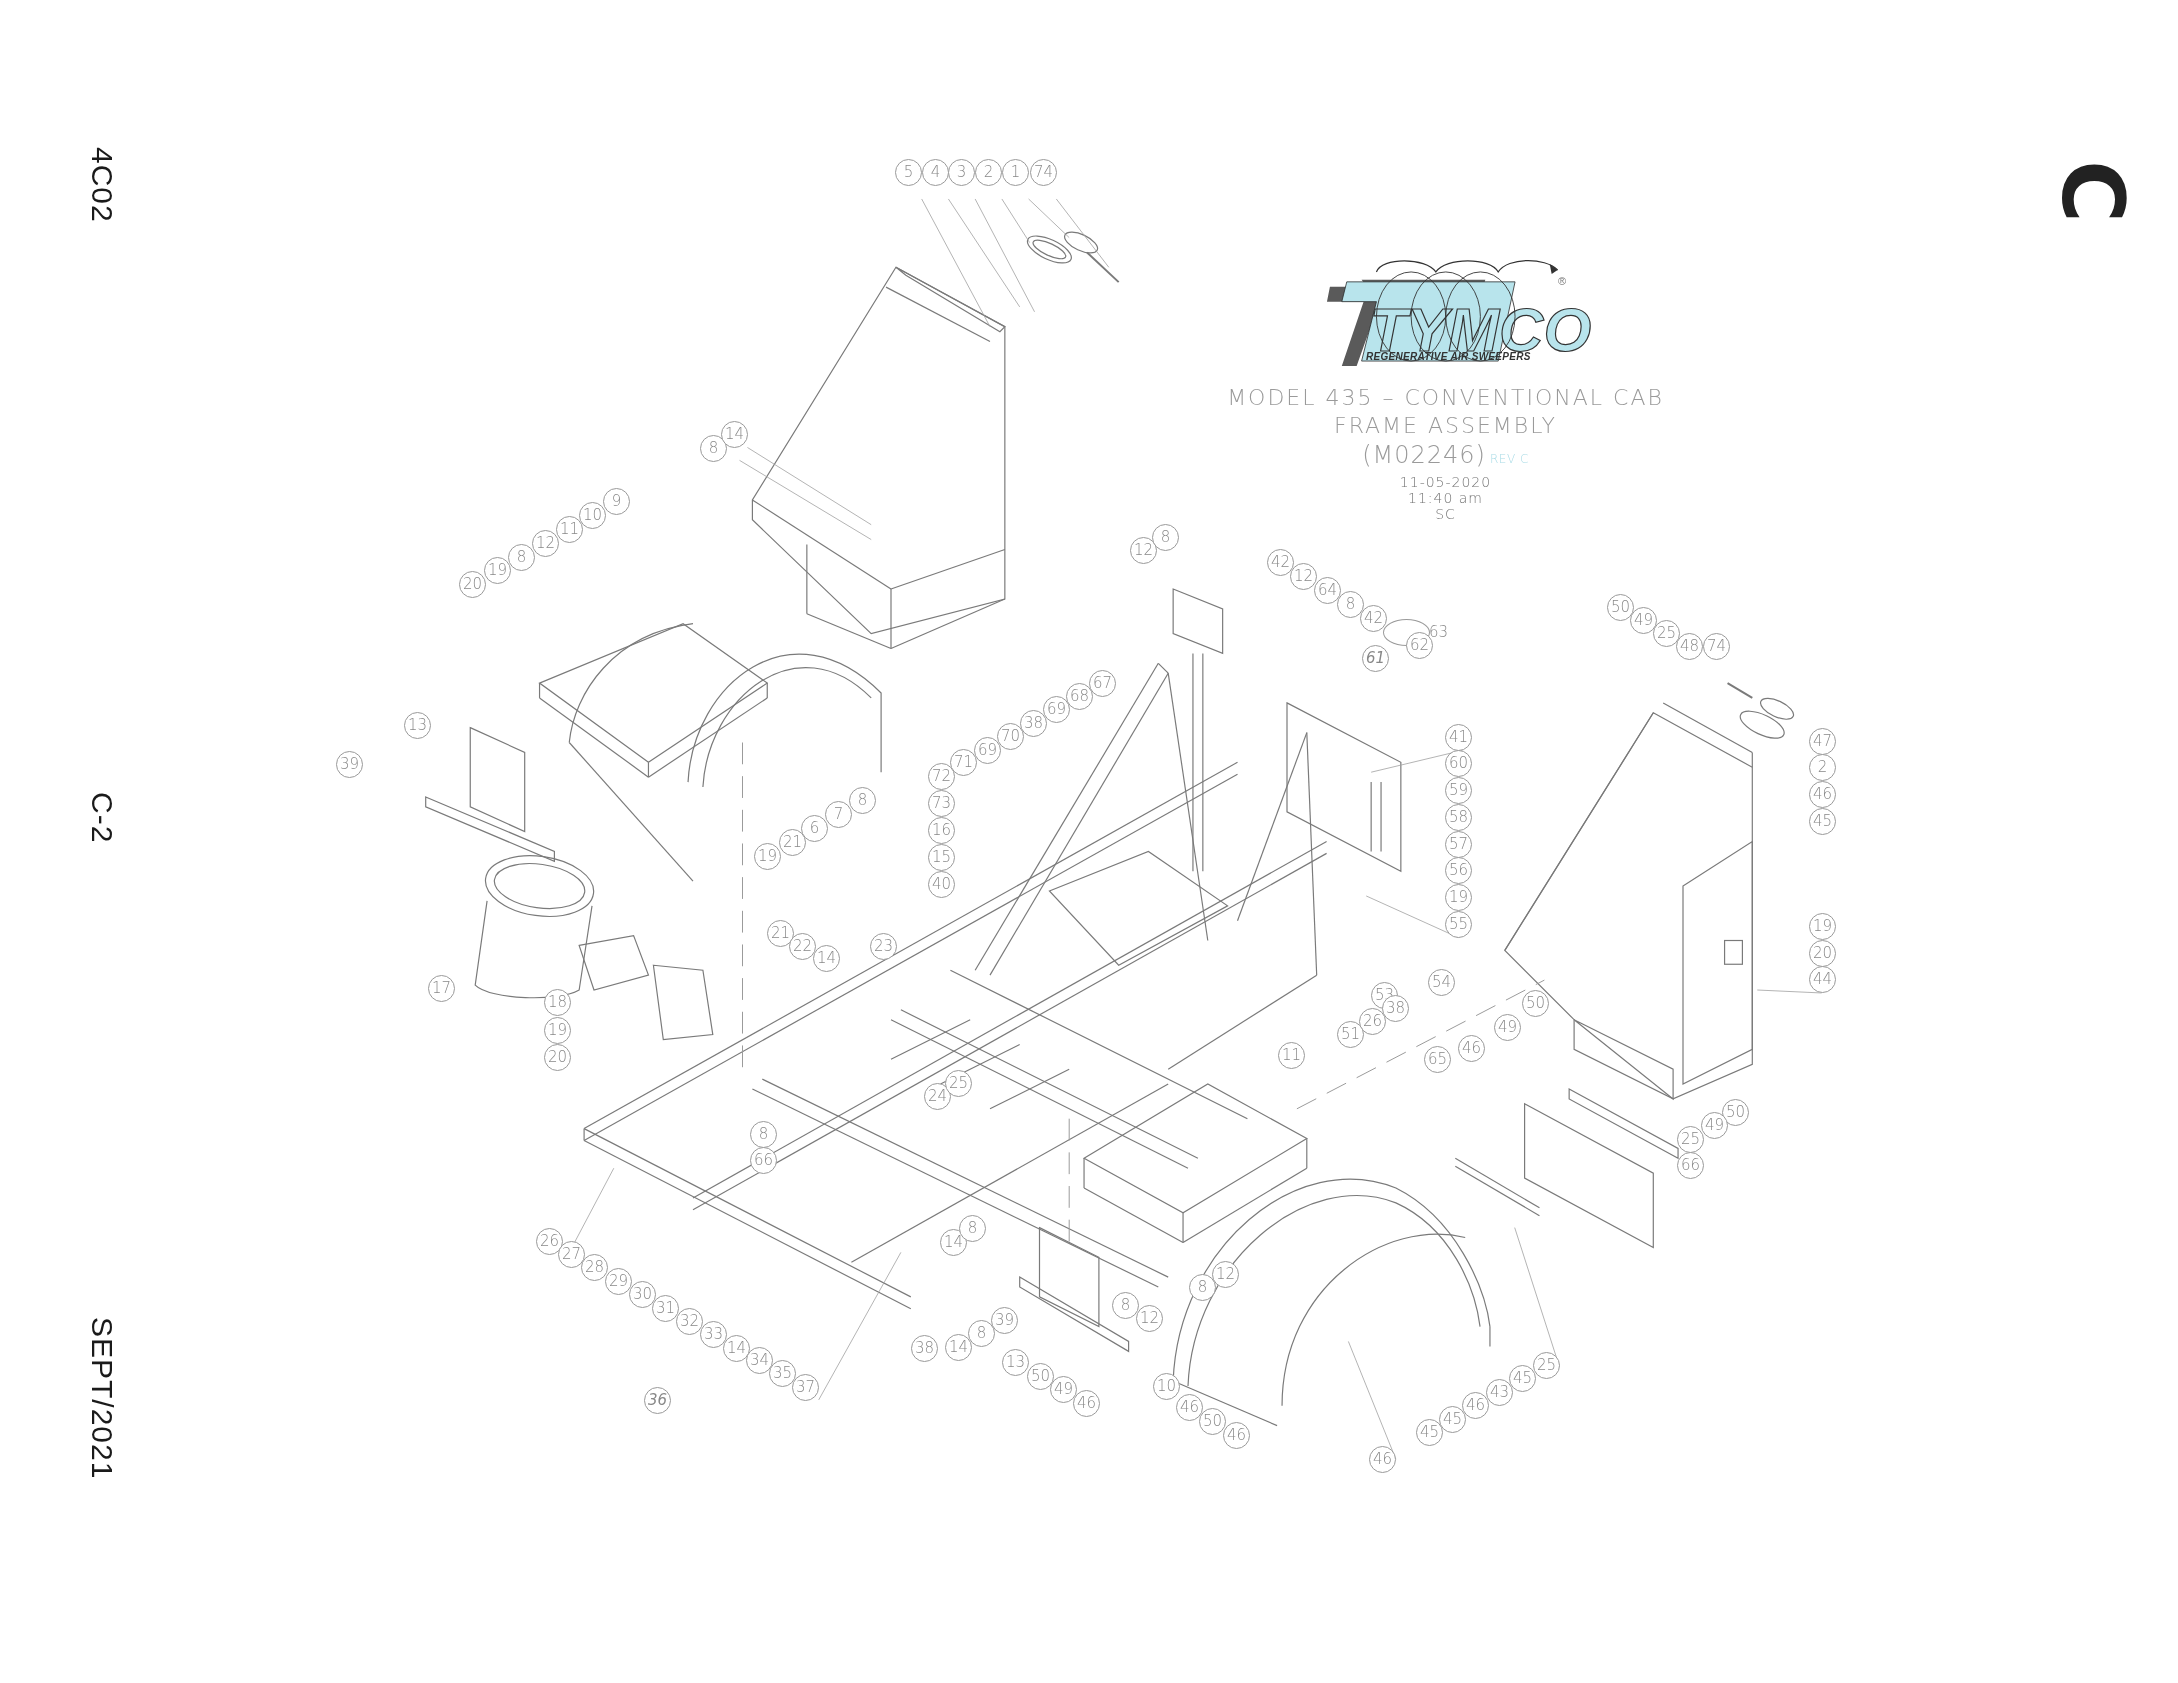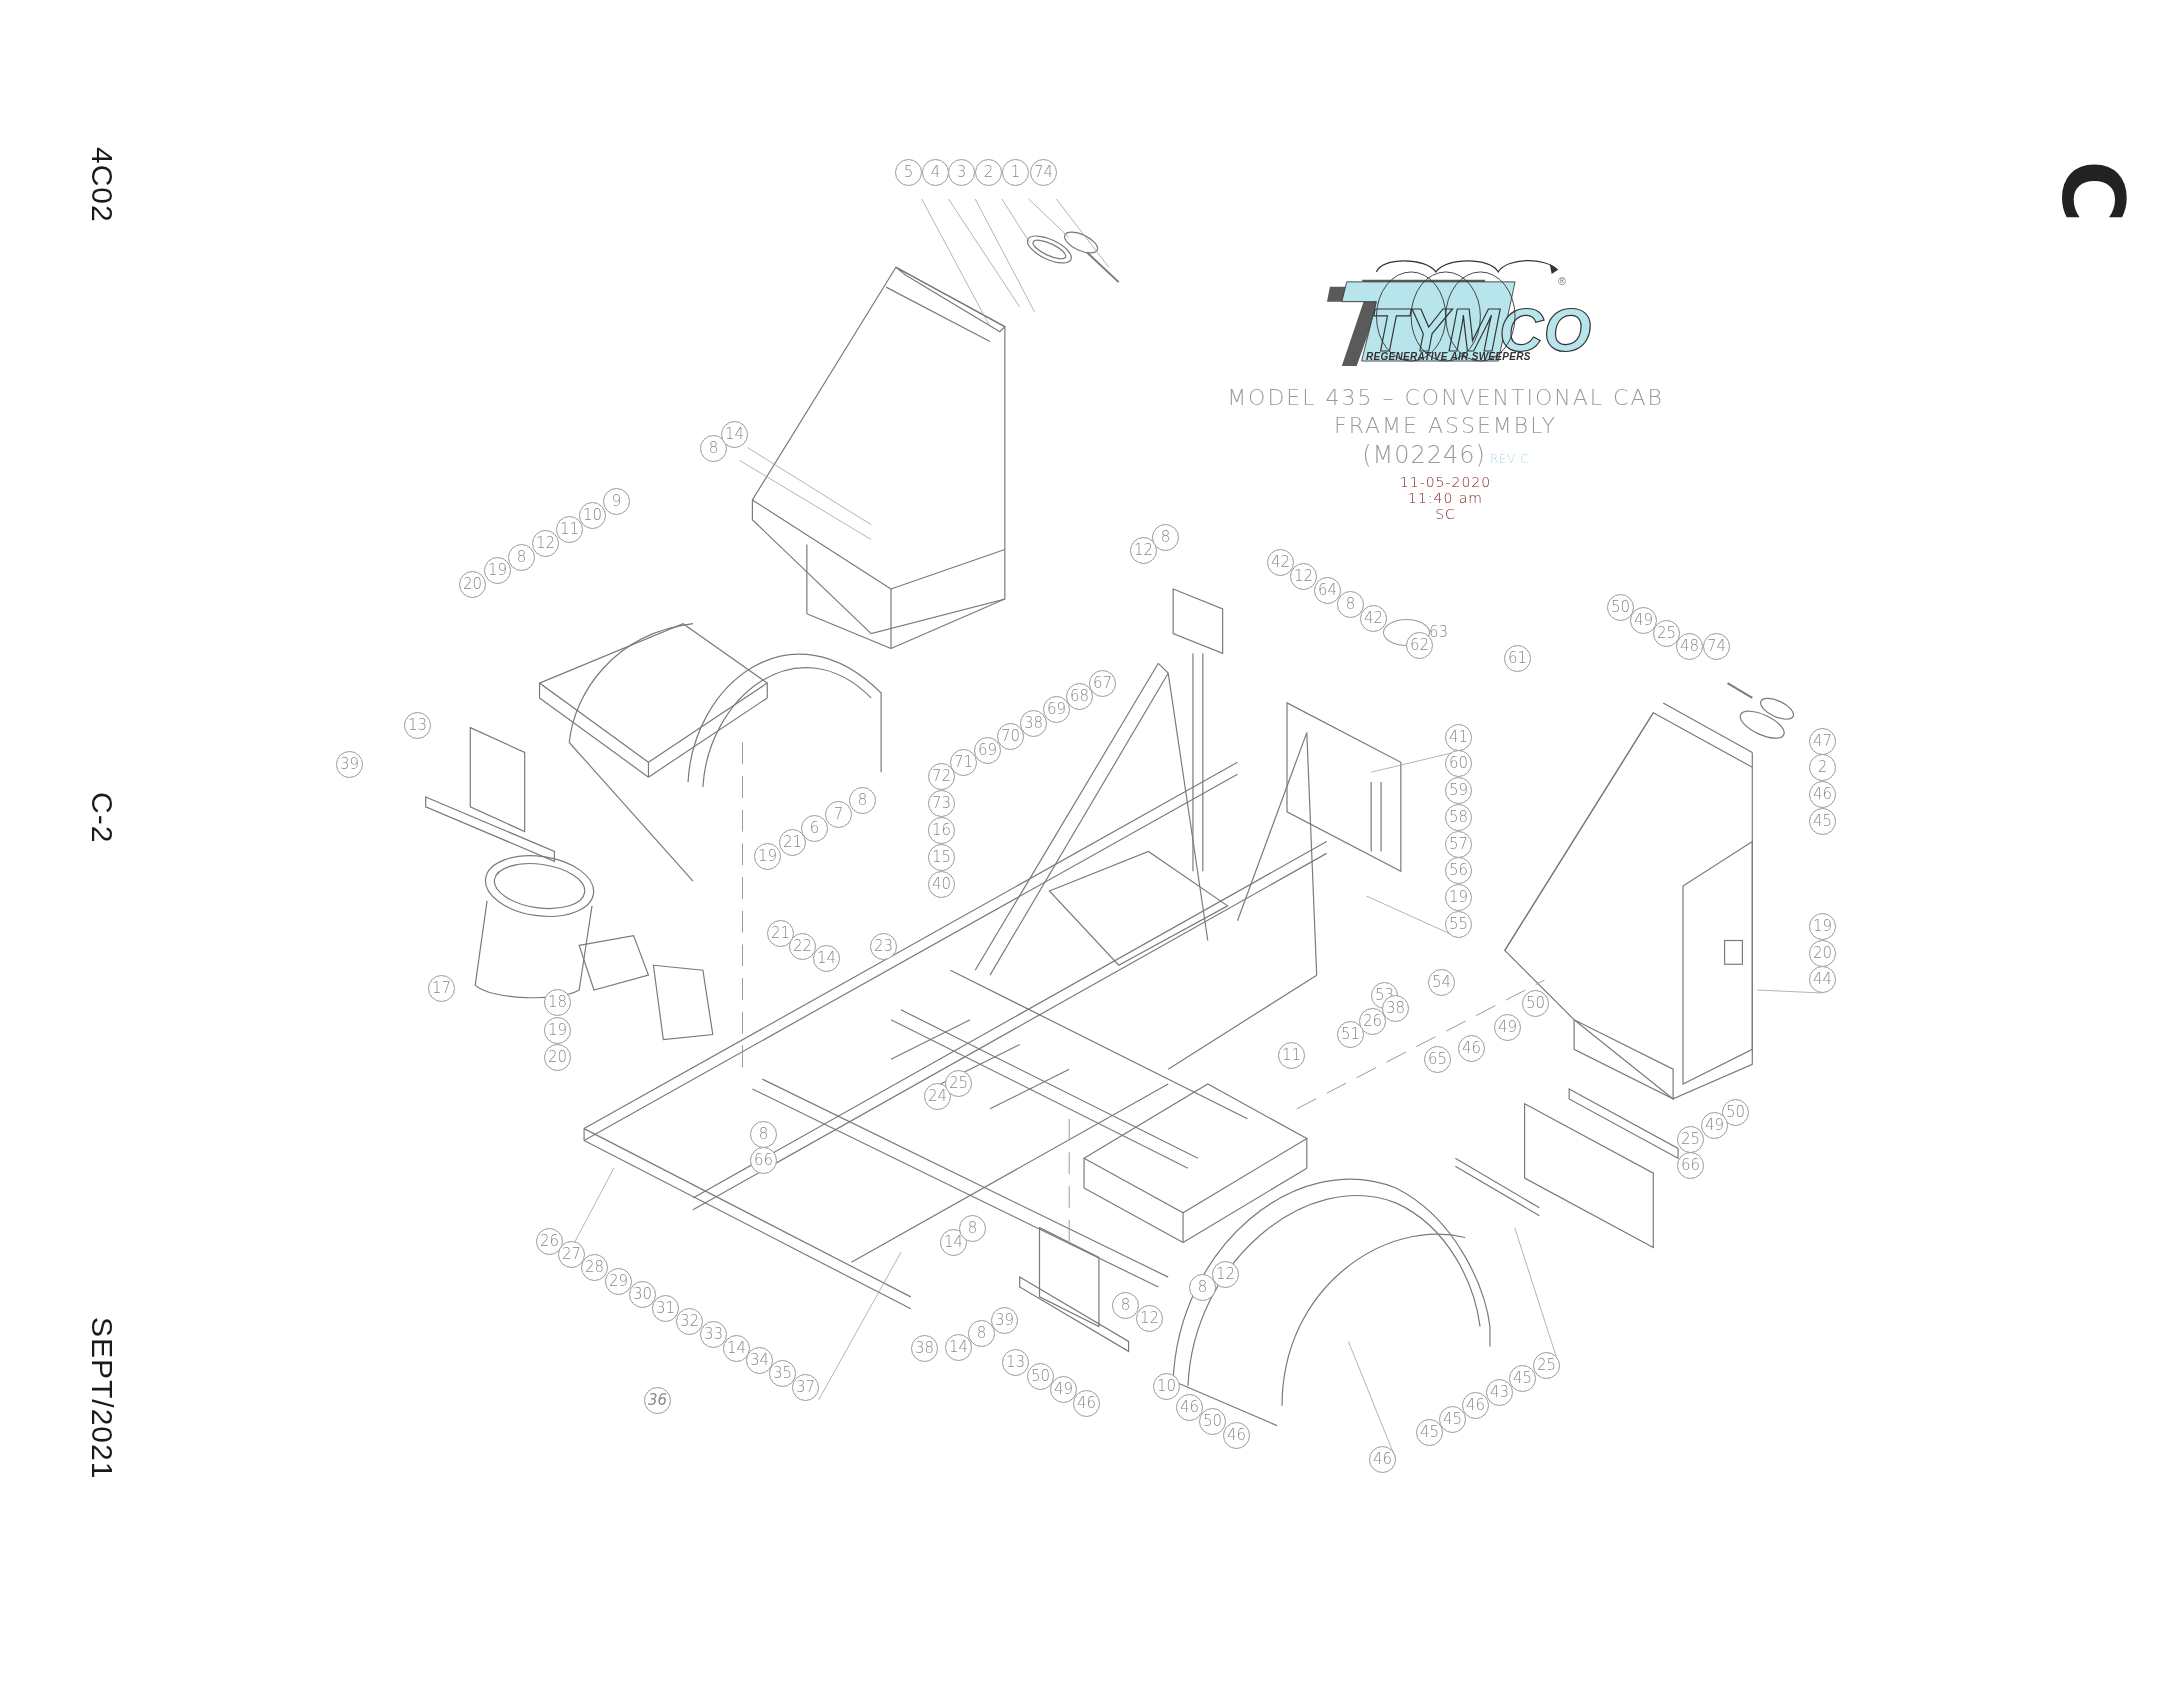"11-05-2020" .meta { color: #7f1d1d -> #737373 }
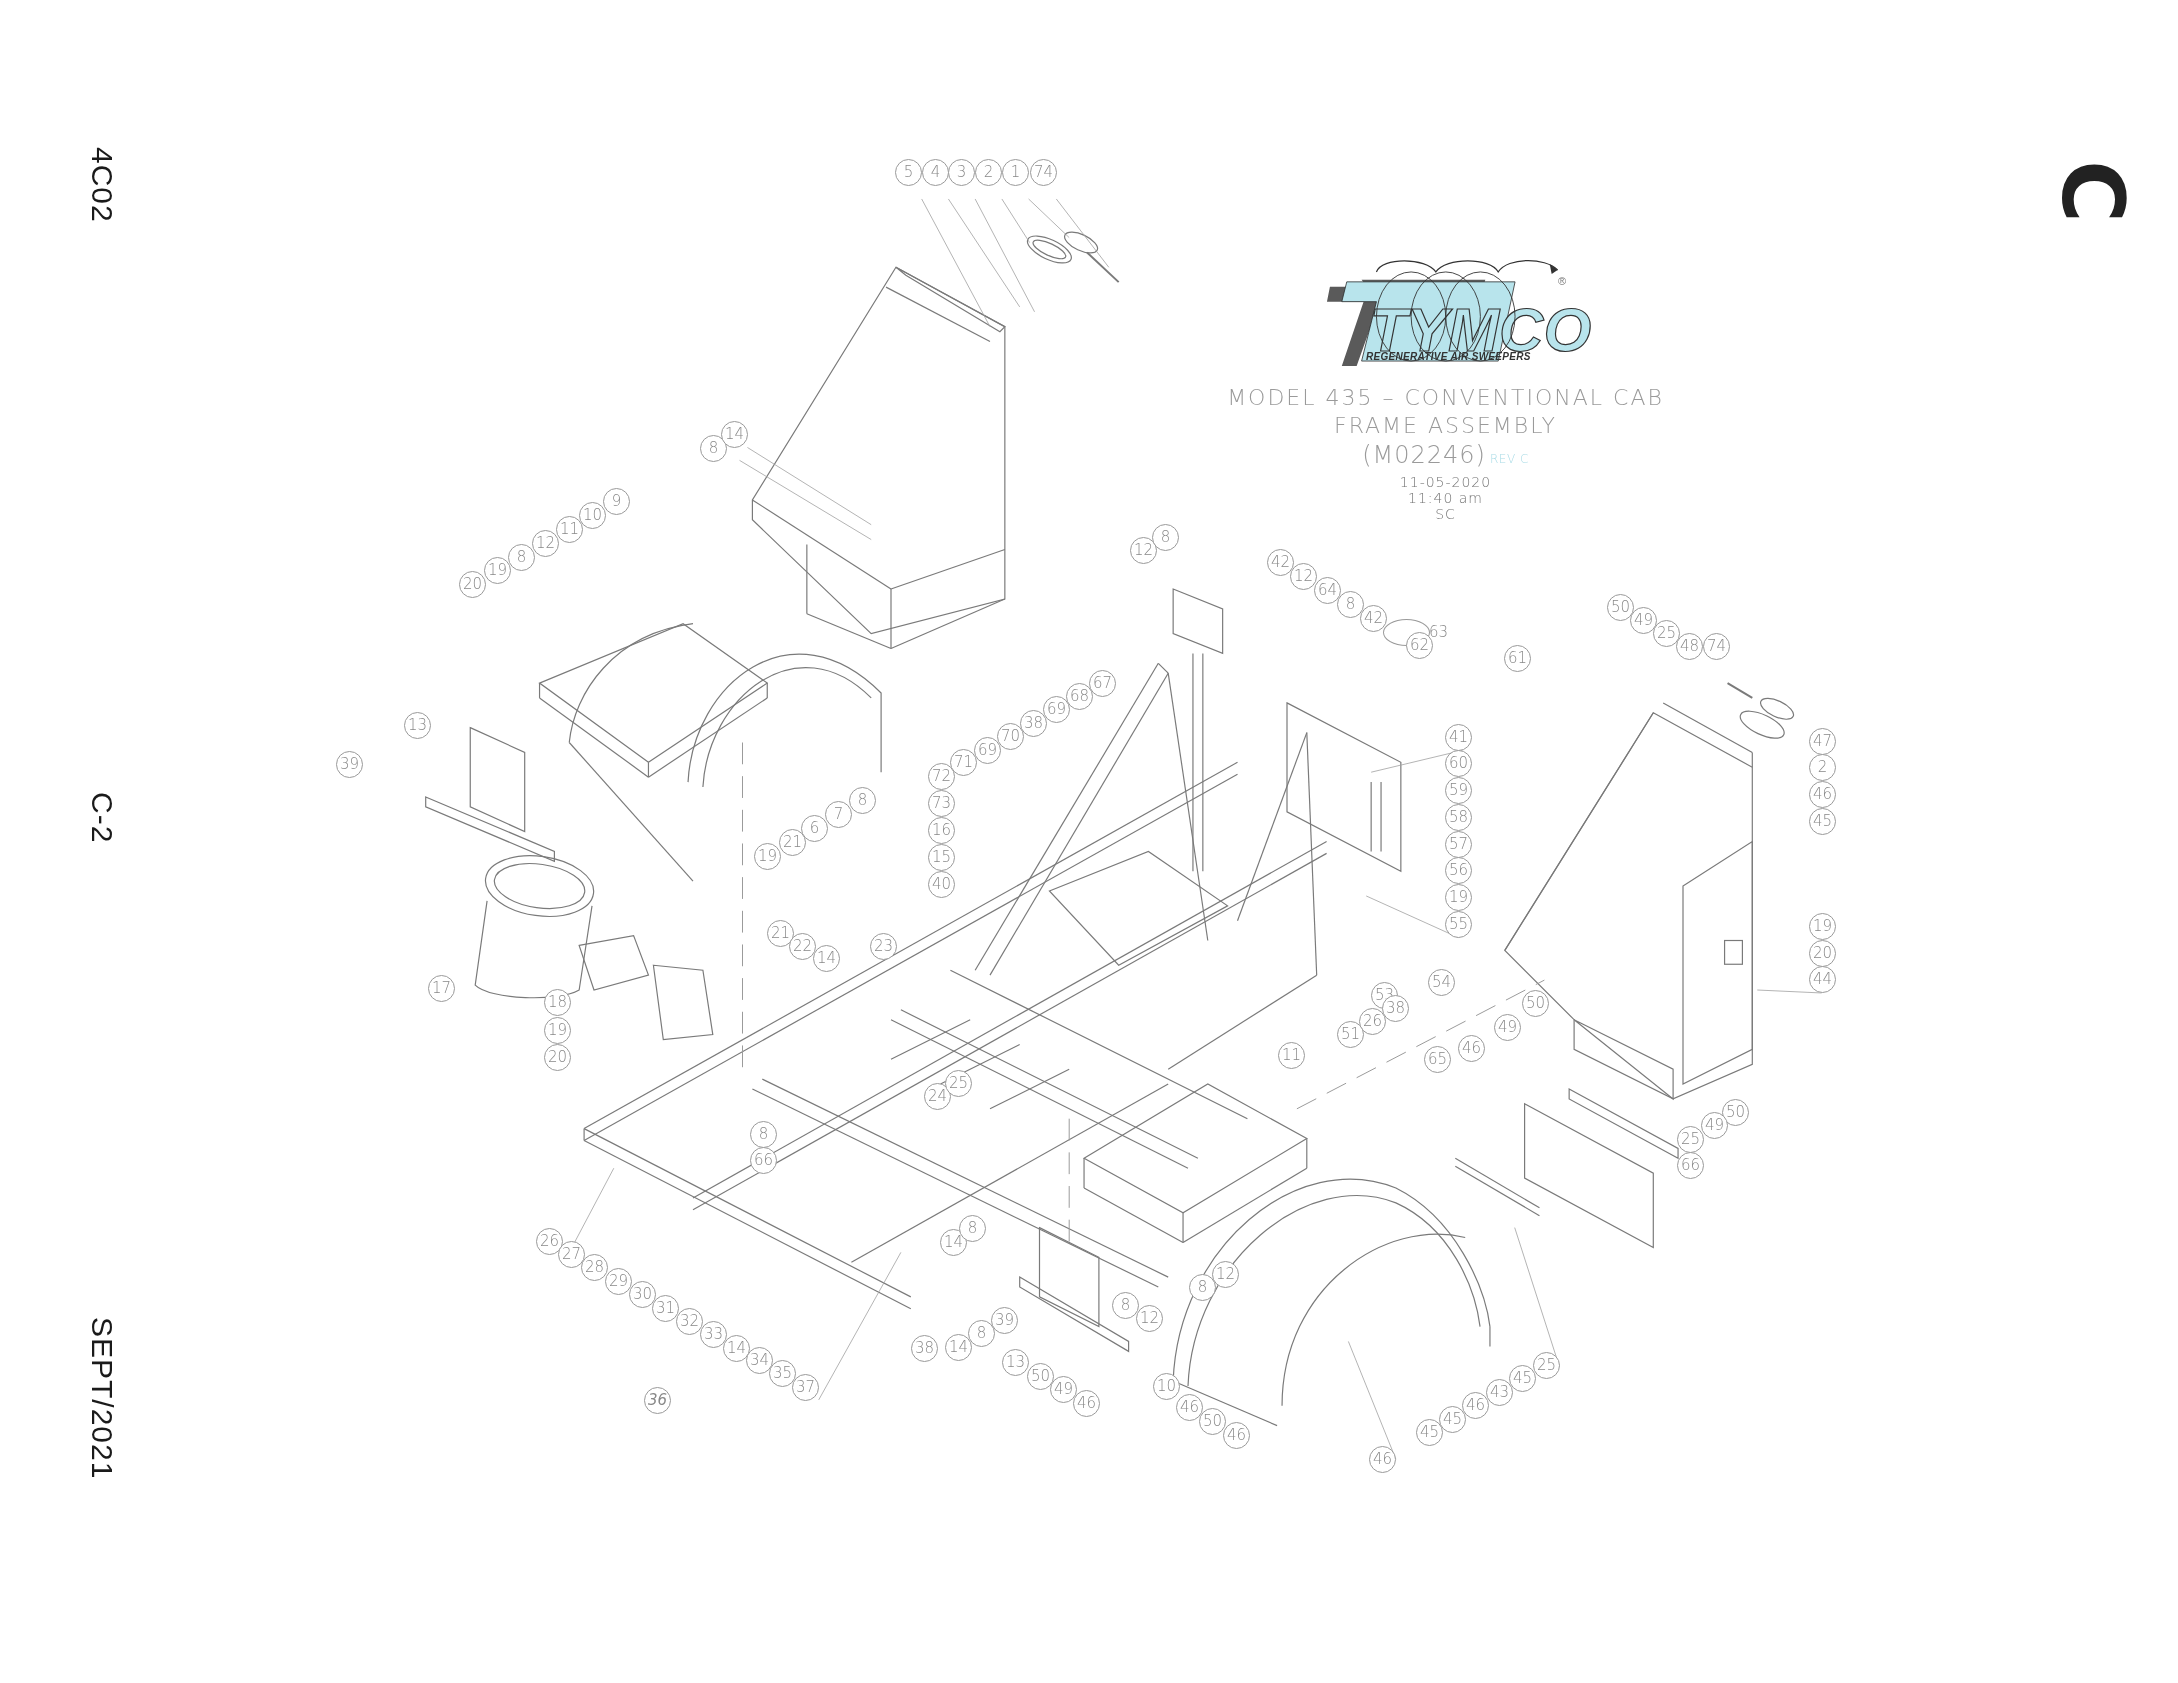"61" div.bubble { font-style: none -> italic; left: 1504px -> 1362px }
